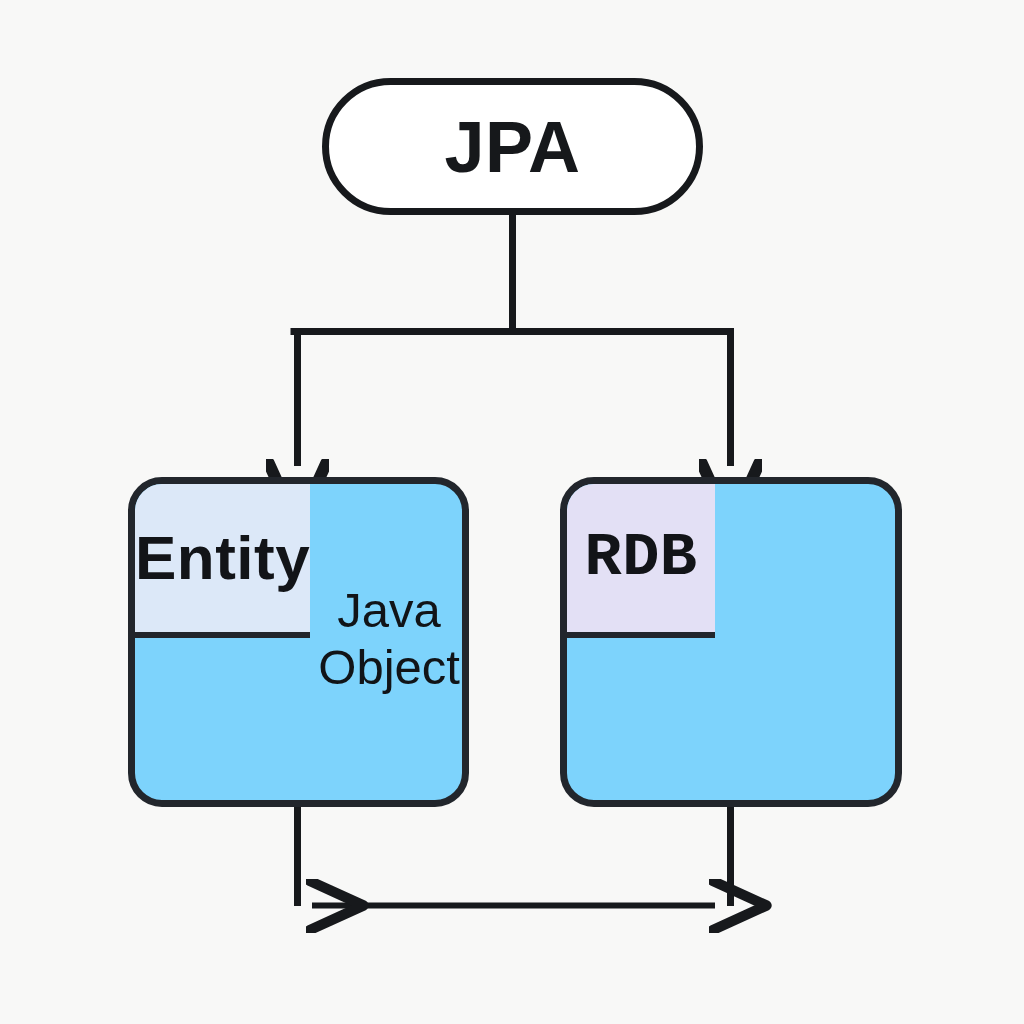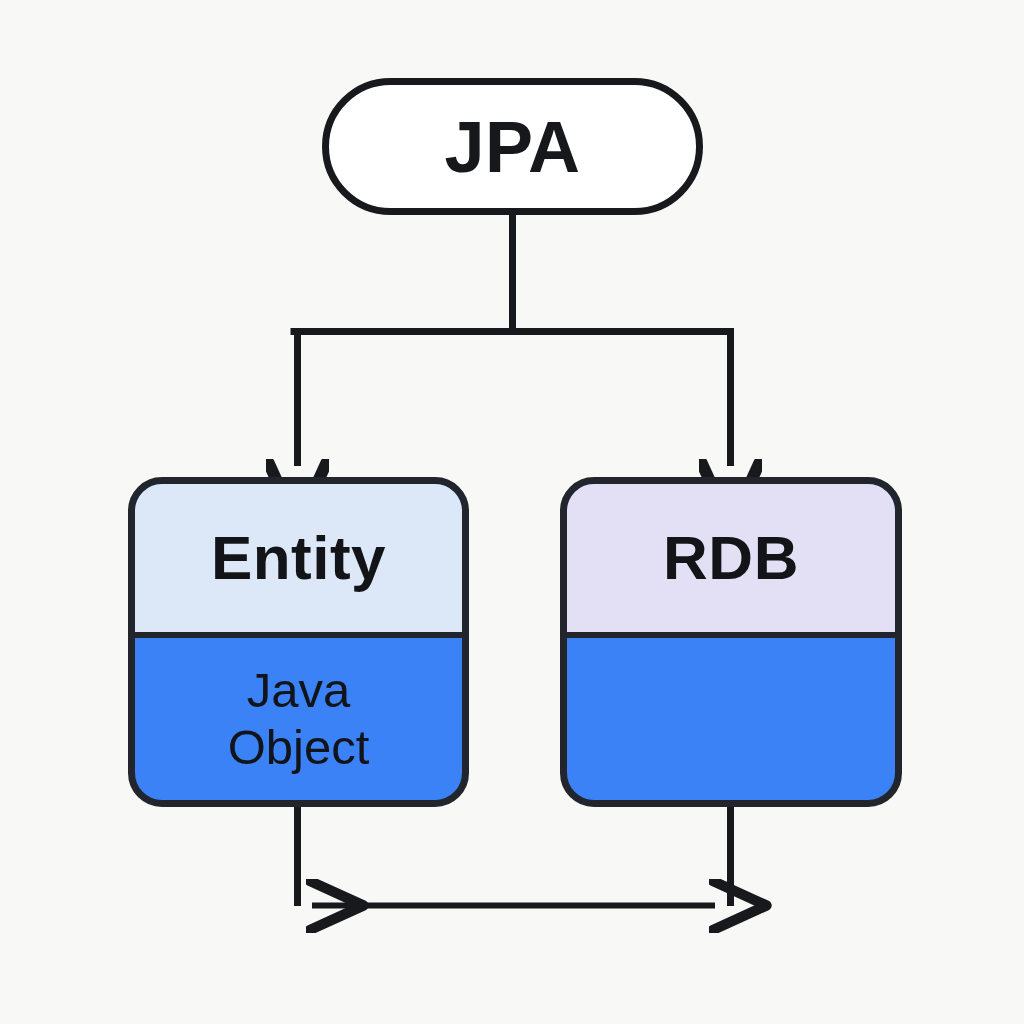"Entity" .card { background: #3b82f6 -> #7dd3fc; flex-direction: column -> row }
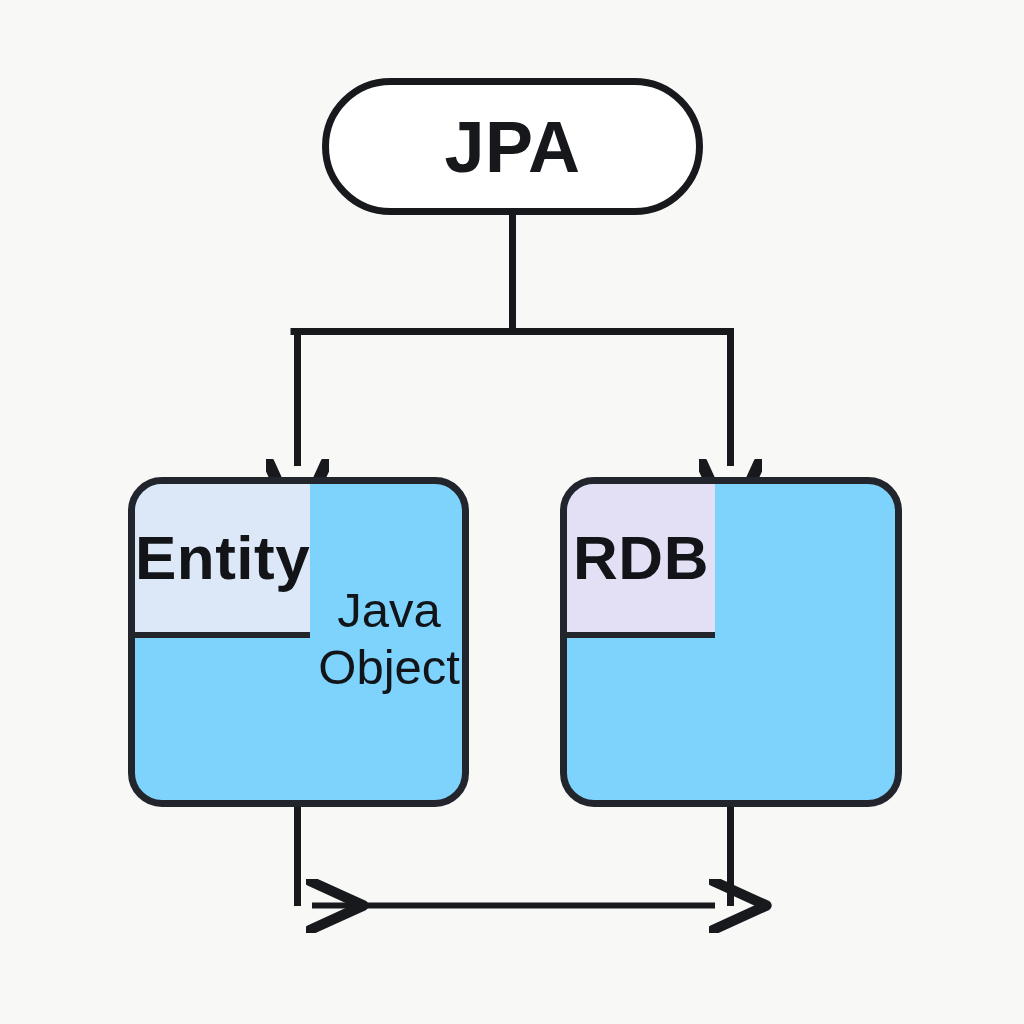"RDB" div.card-header { font-family: none -> Liberation Mono, monospace }
